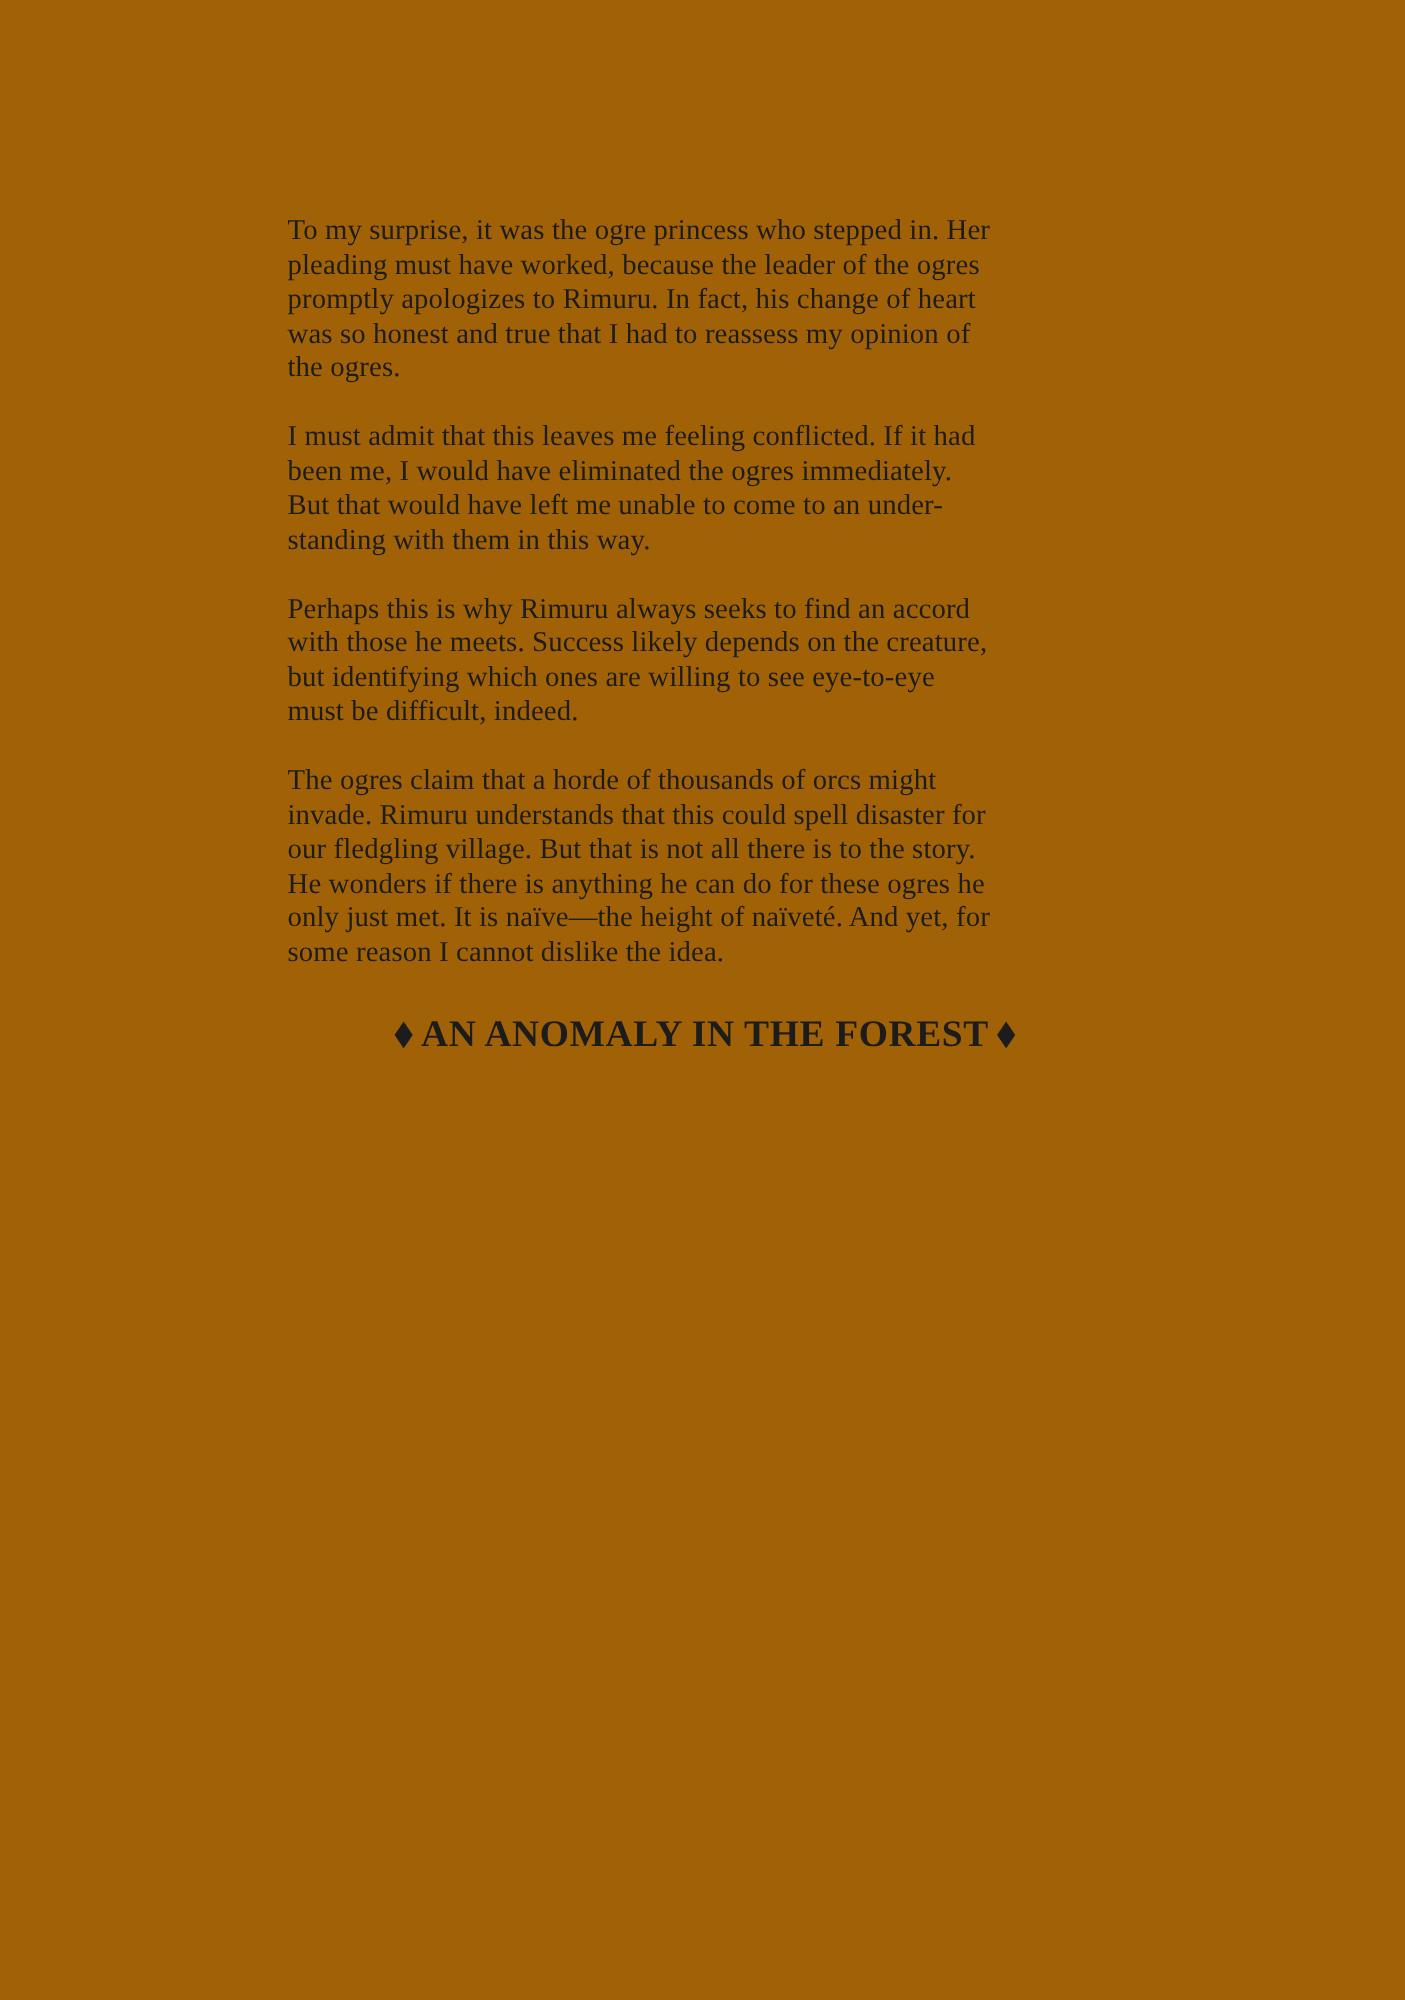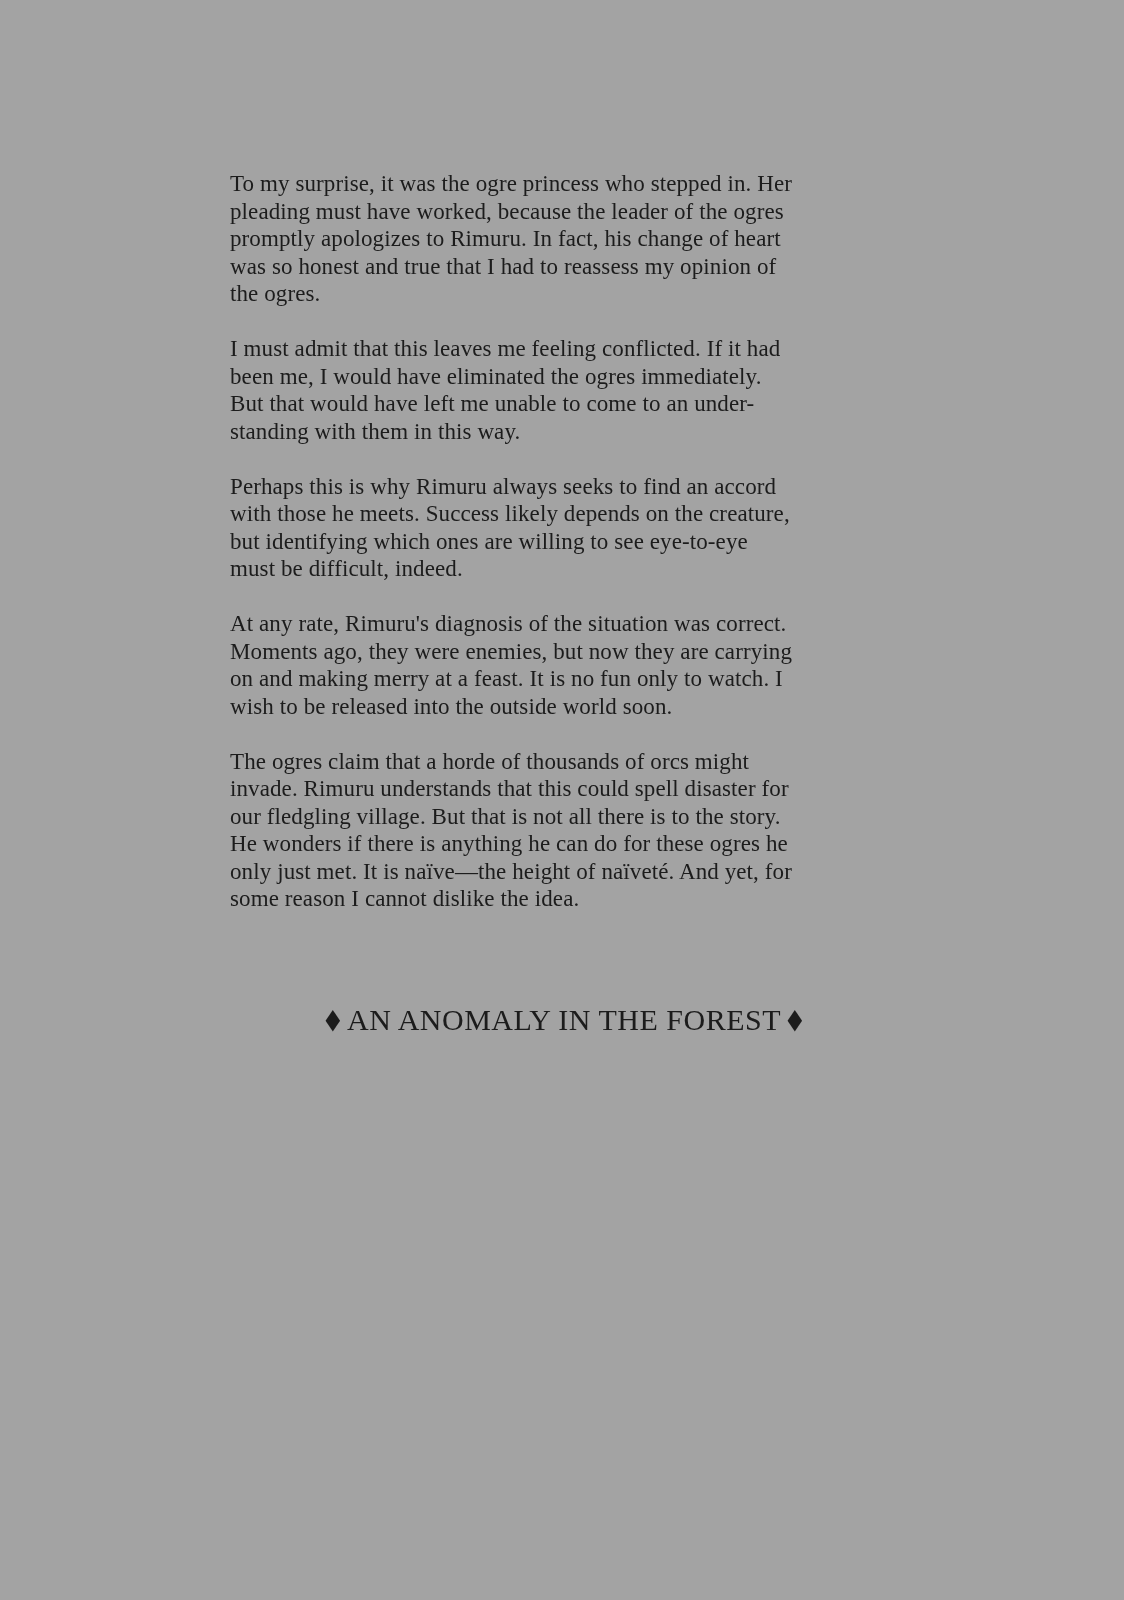"To my surprise, it was" .page { background: #a3a3a3 -> #a16207 }
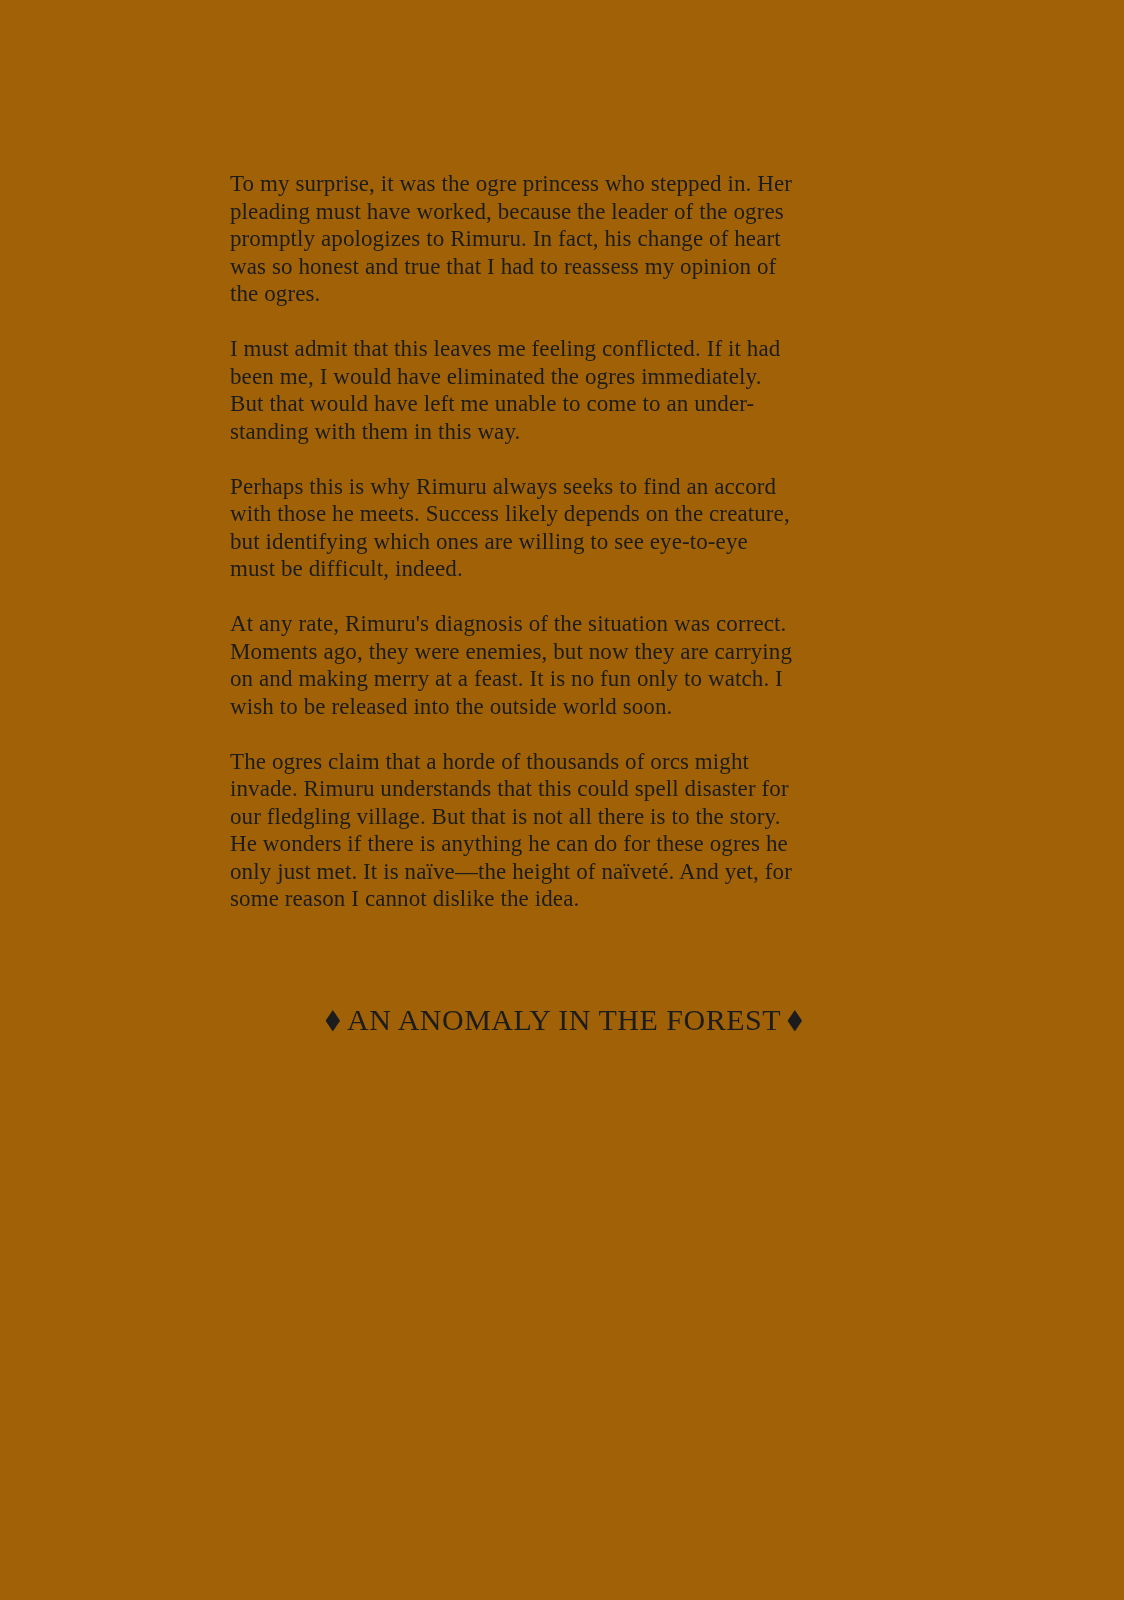"At any rate, Rimuru's diagnosis" p.body-par { html: <p>At any rate, Rimuru's diagnosis of the situation was correct. Moments ago, they were enemies, but now they are carrying on and making merry at a feast. It is no fun only to watch. I wish to be released into the outside world soon.</p> -> none }
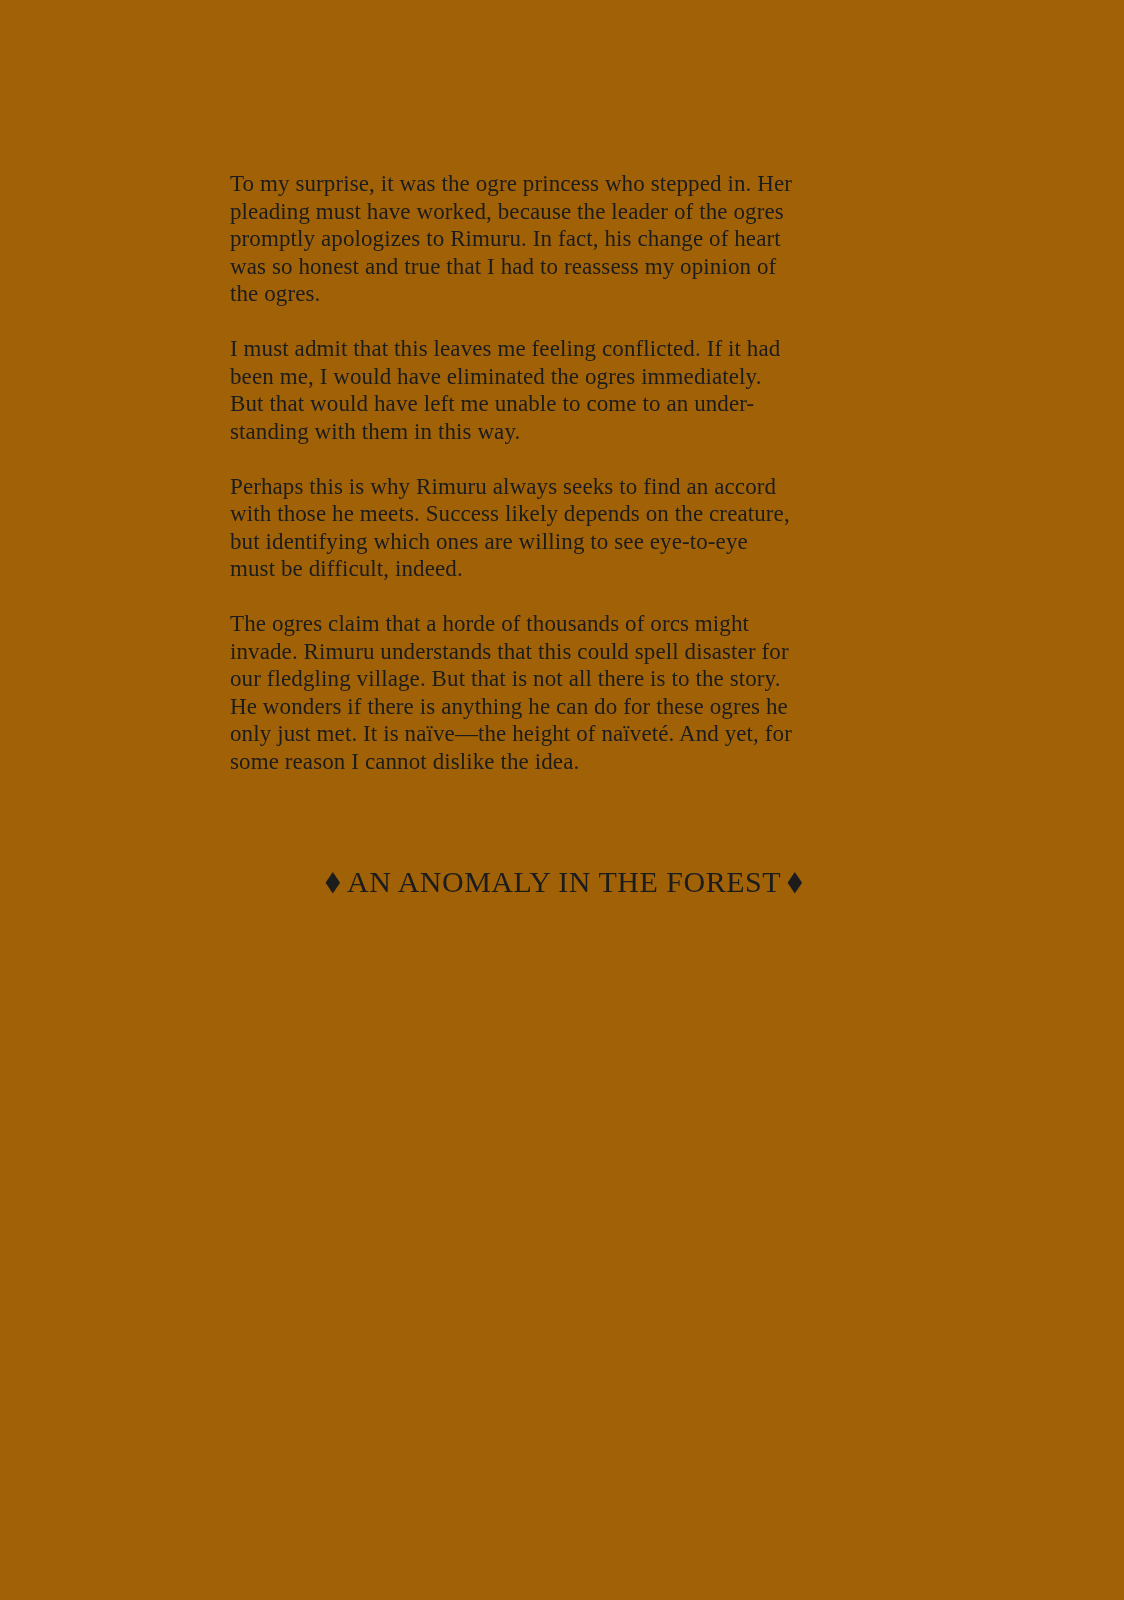"◆ AN ANOMALY IN THE" h2.section-heading { font-weight: normal -> bold; margin: 89px 0 50px 0 -> 35px 0 50px 0 }
